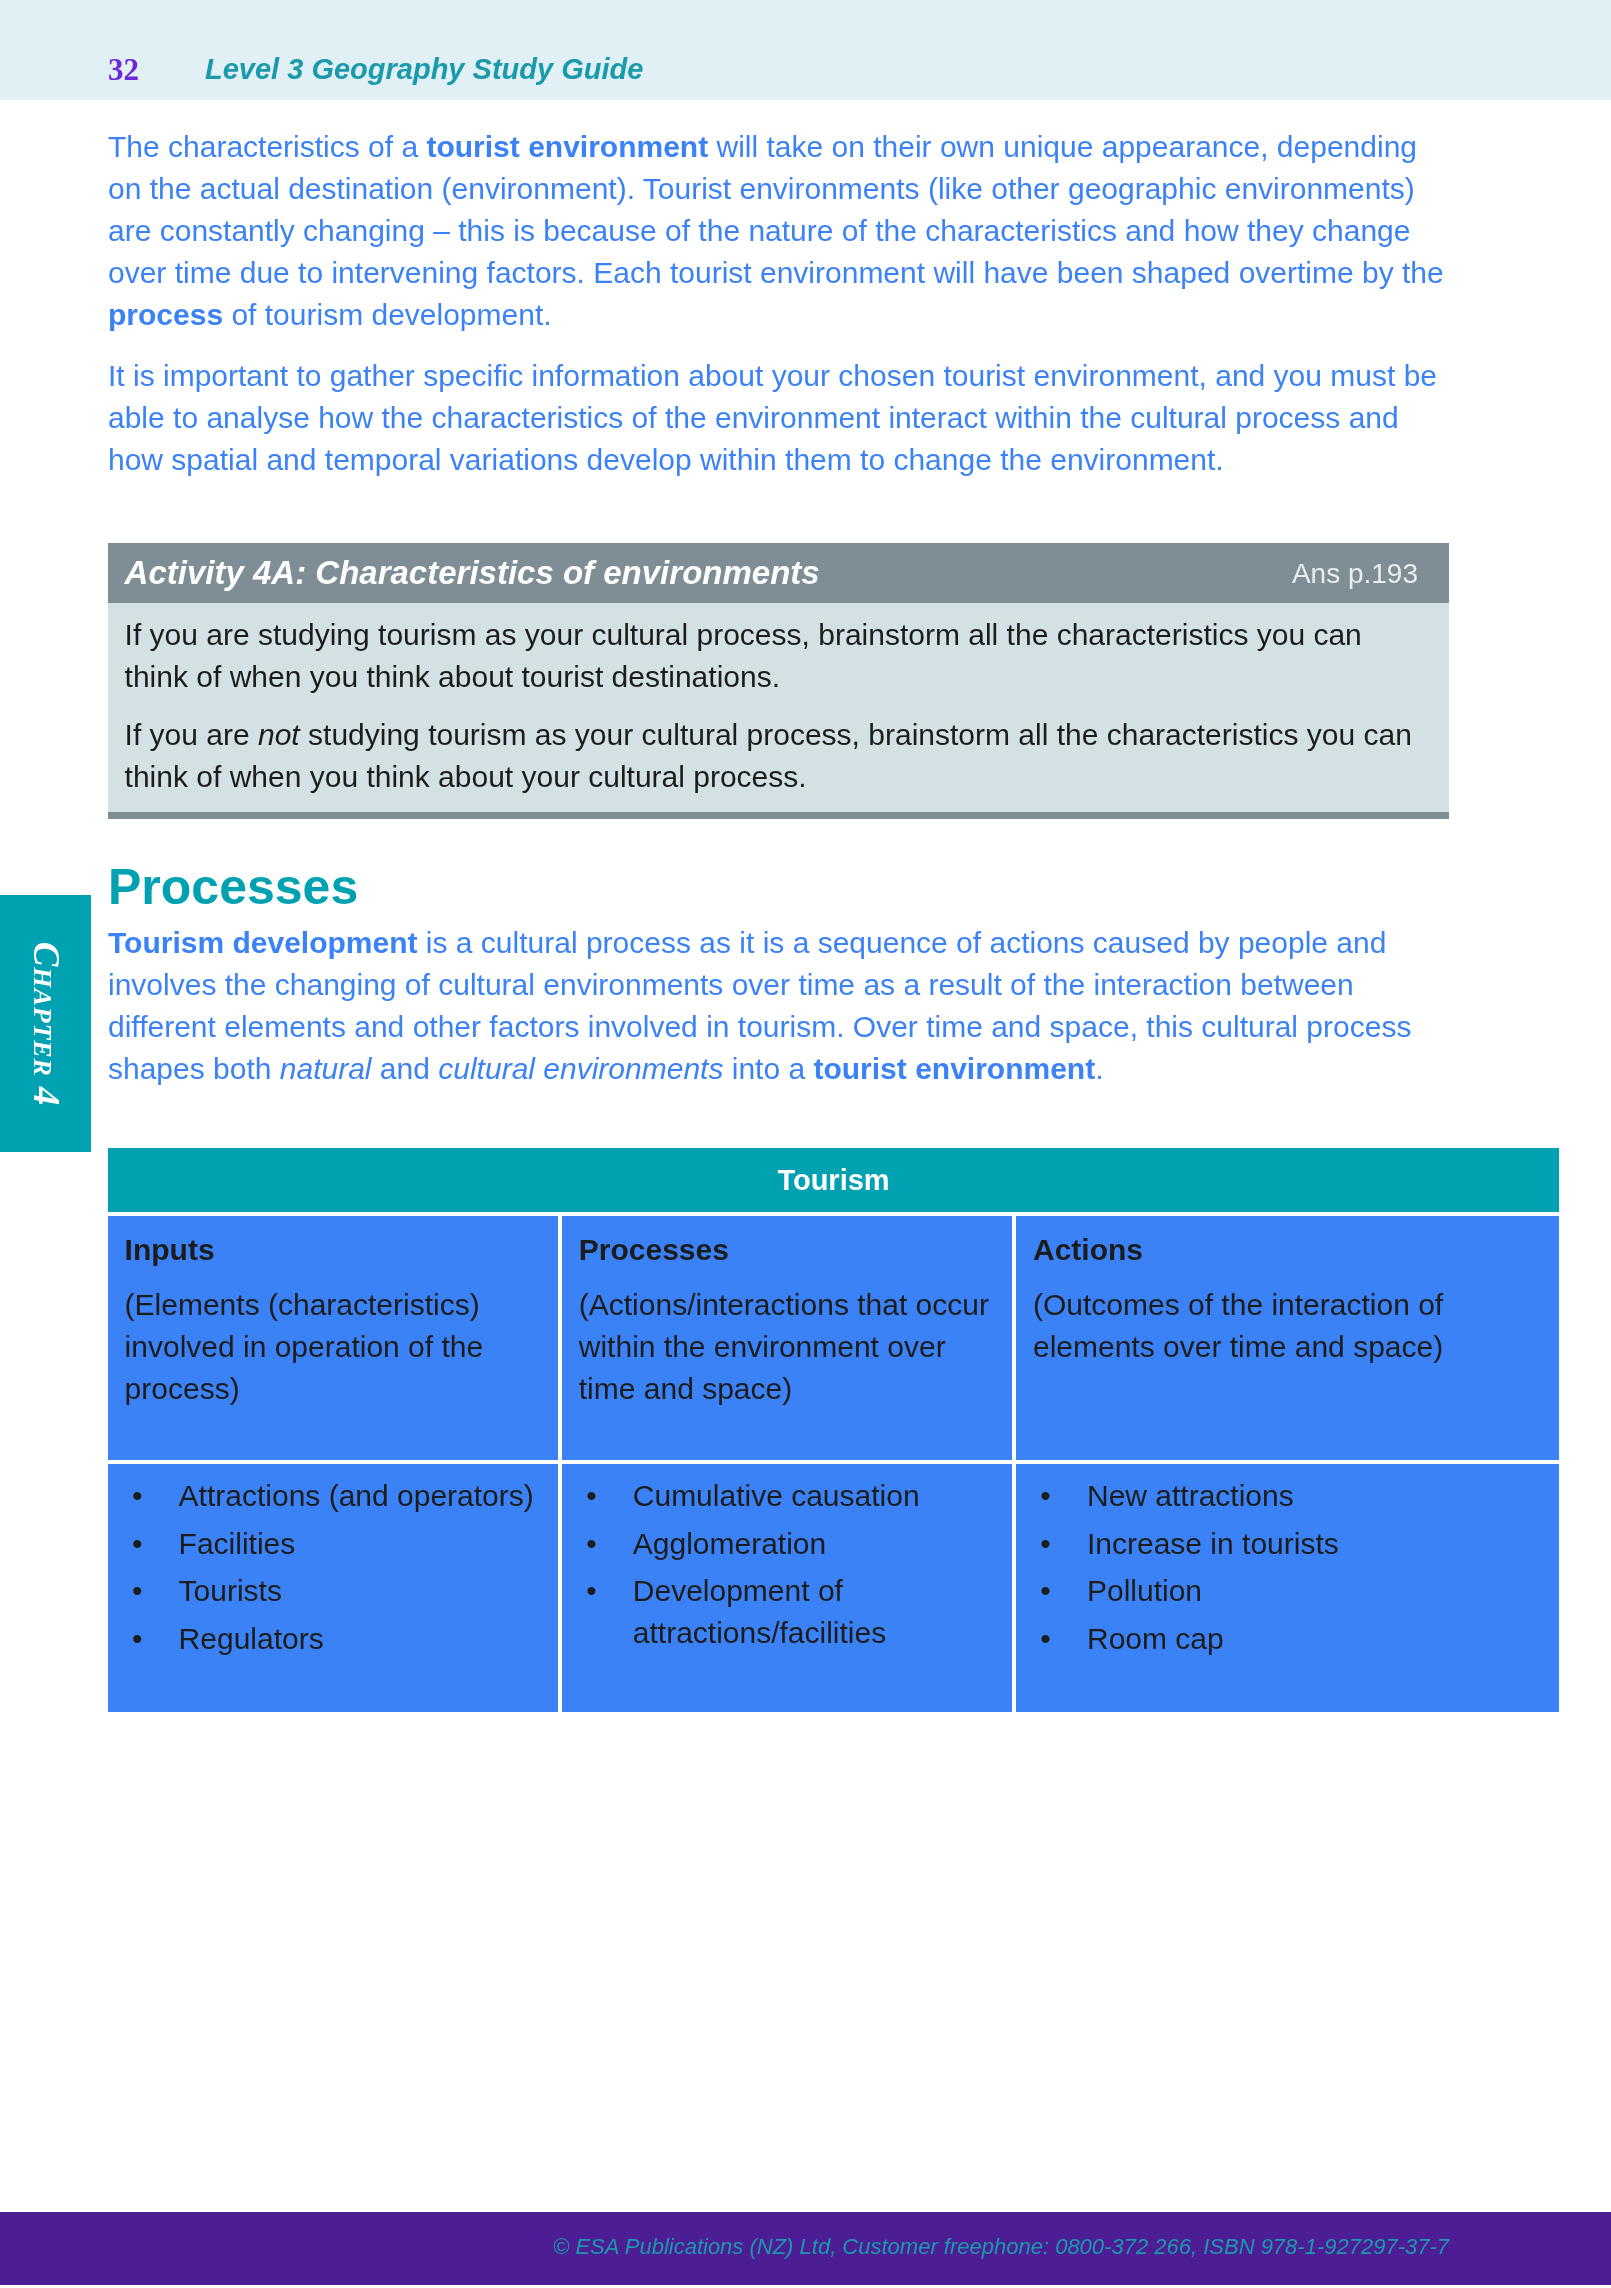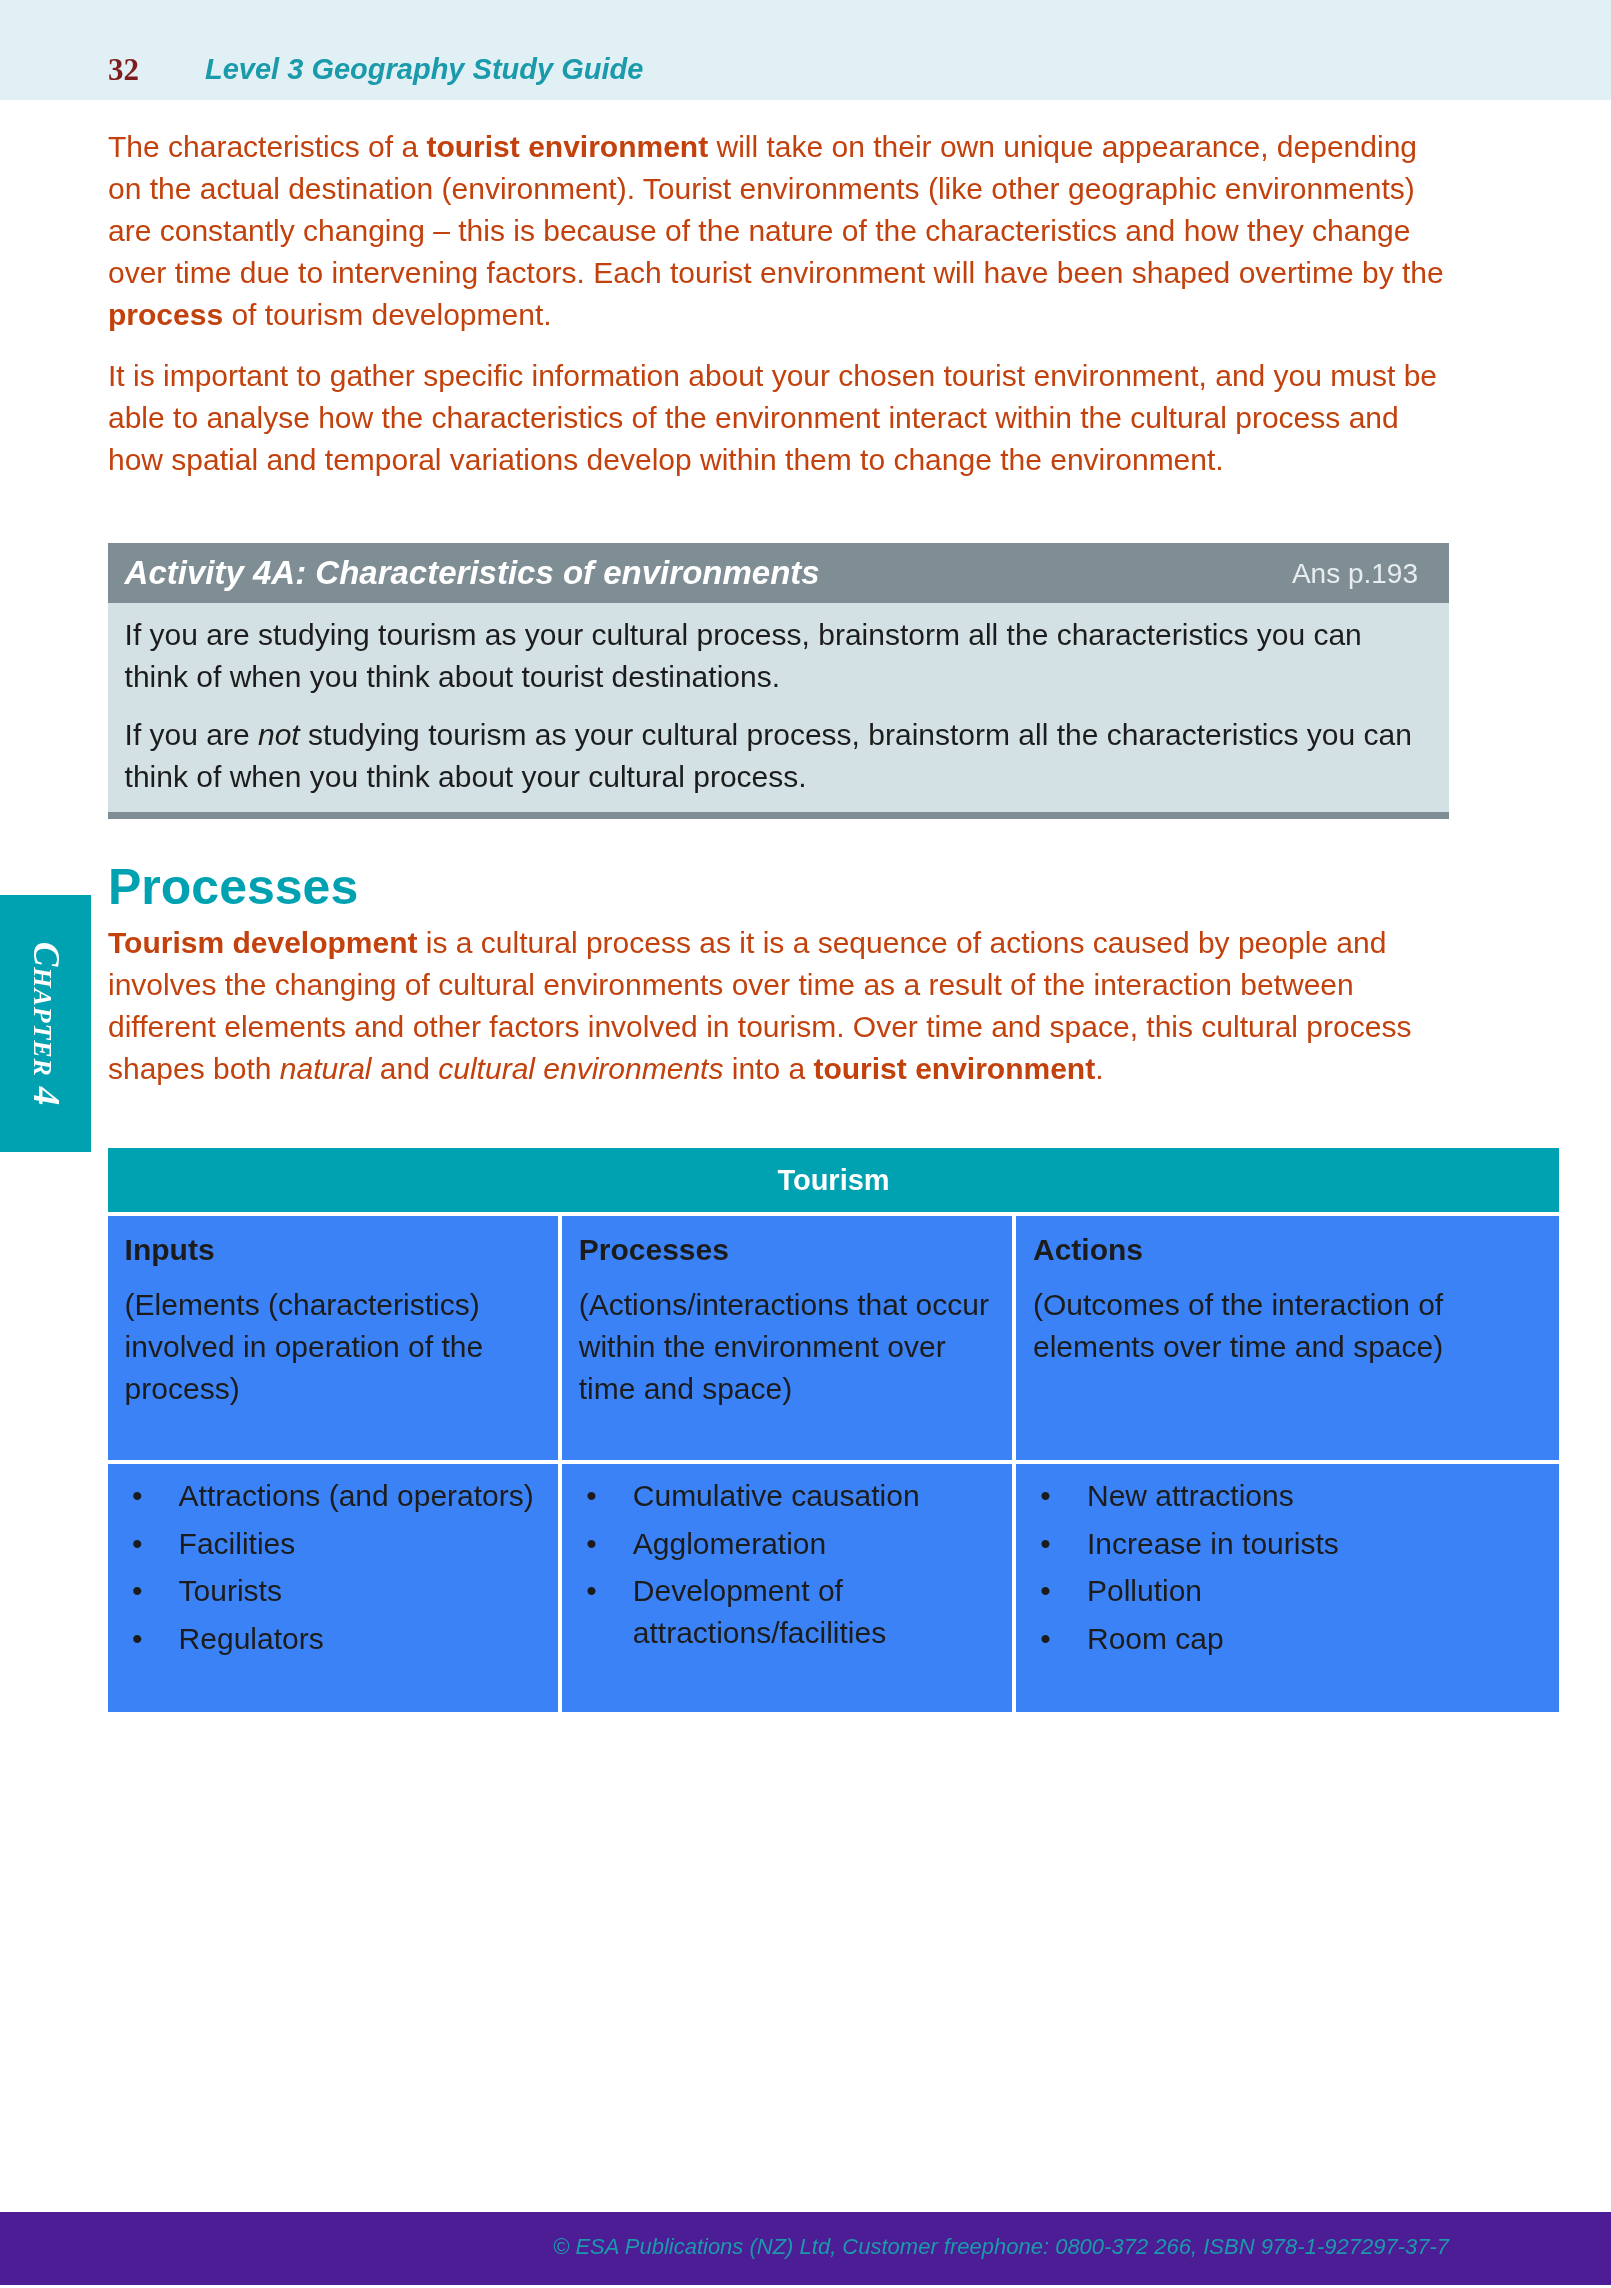"32" .page-number { color: #7f1d1d -> #6d28d9 }
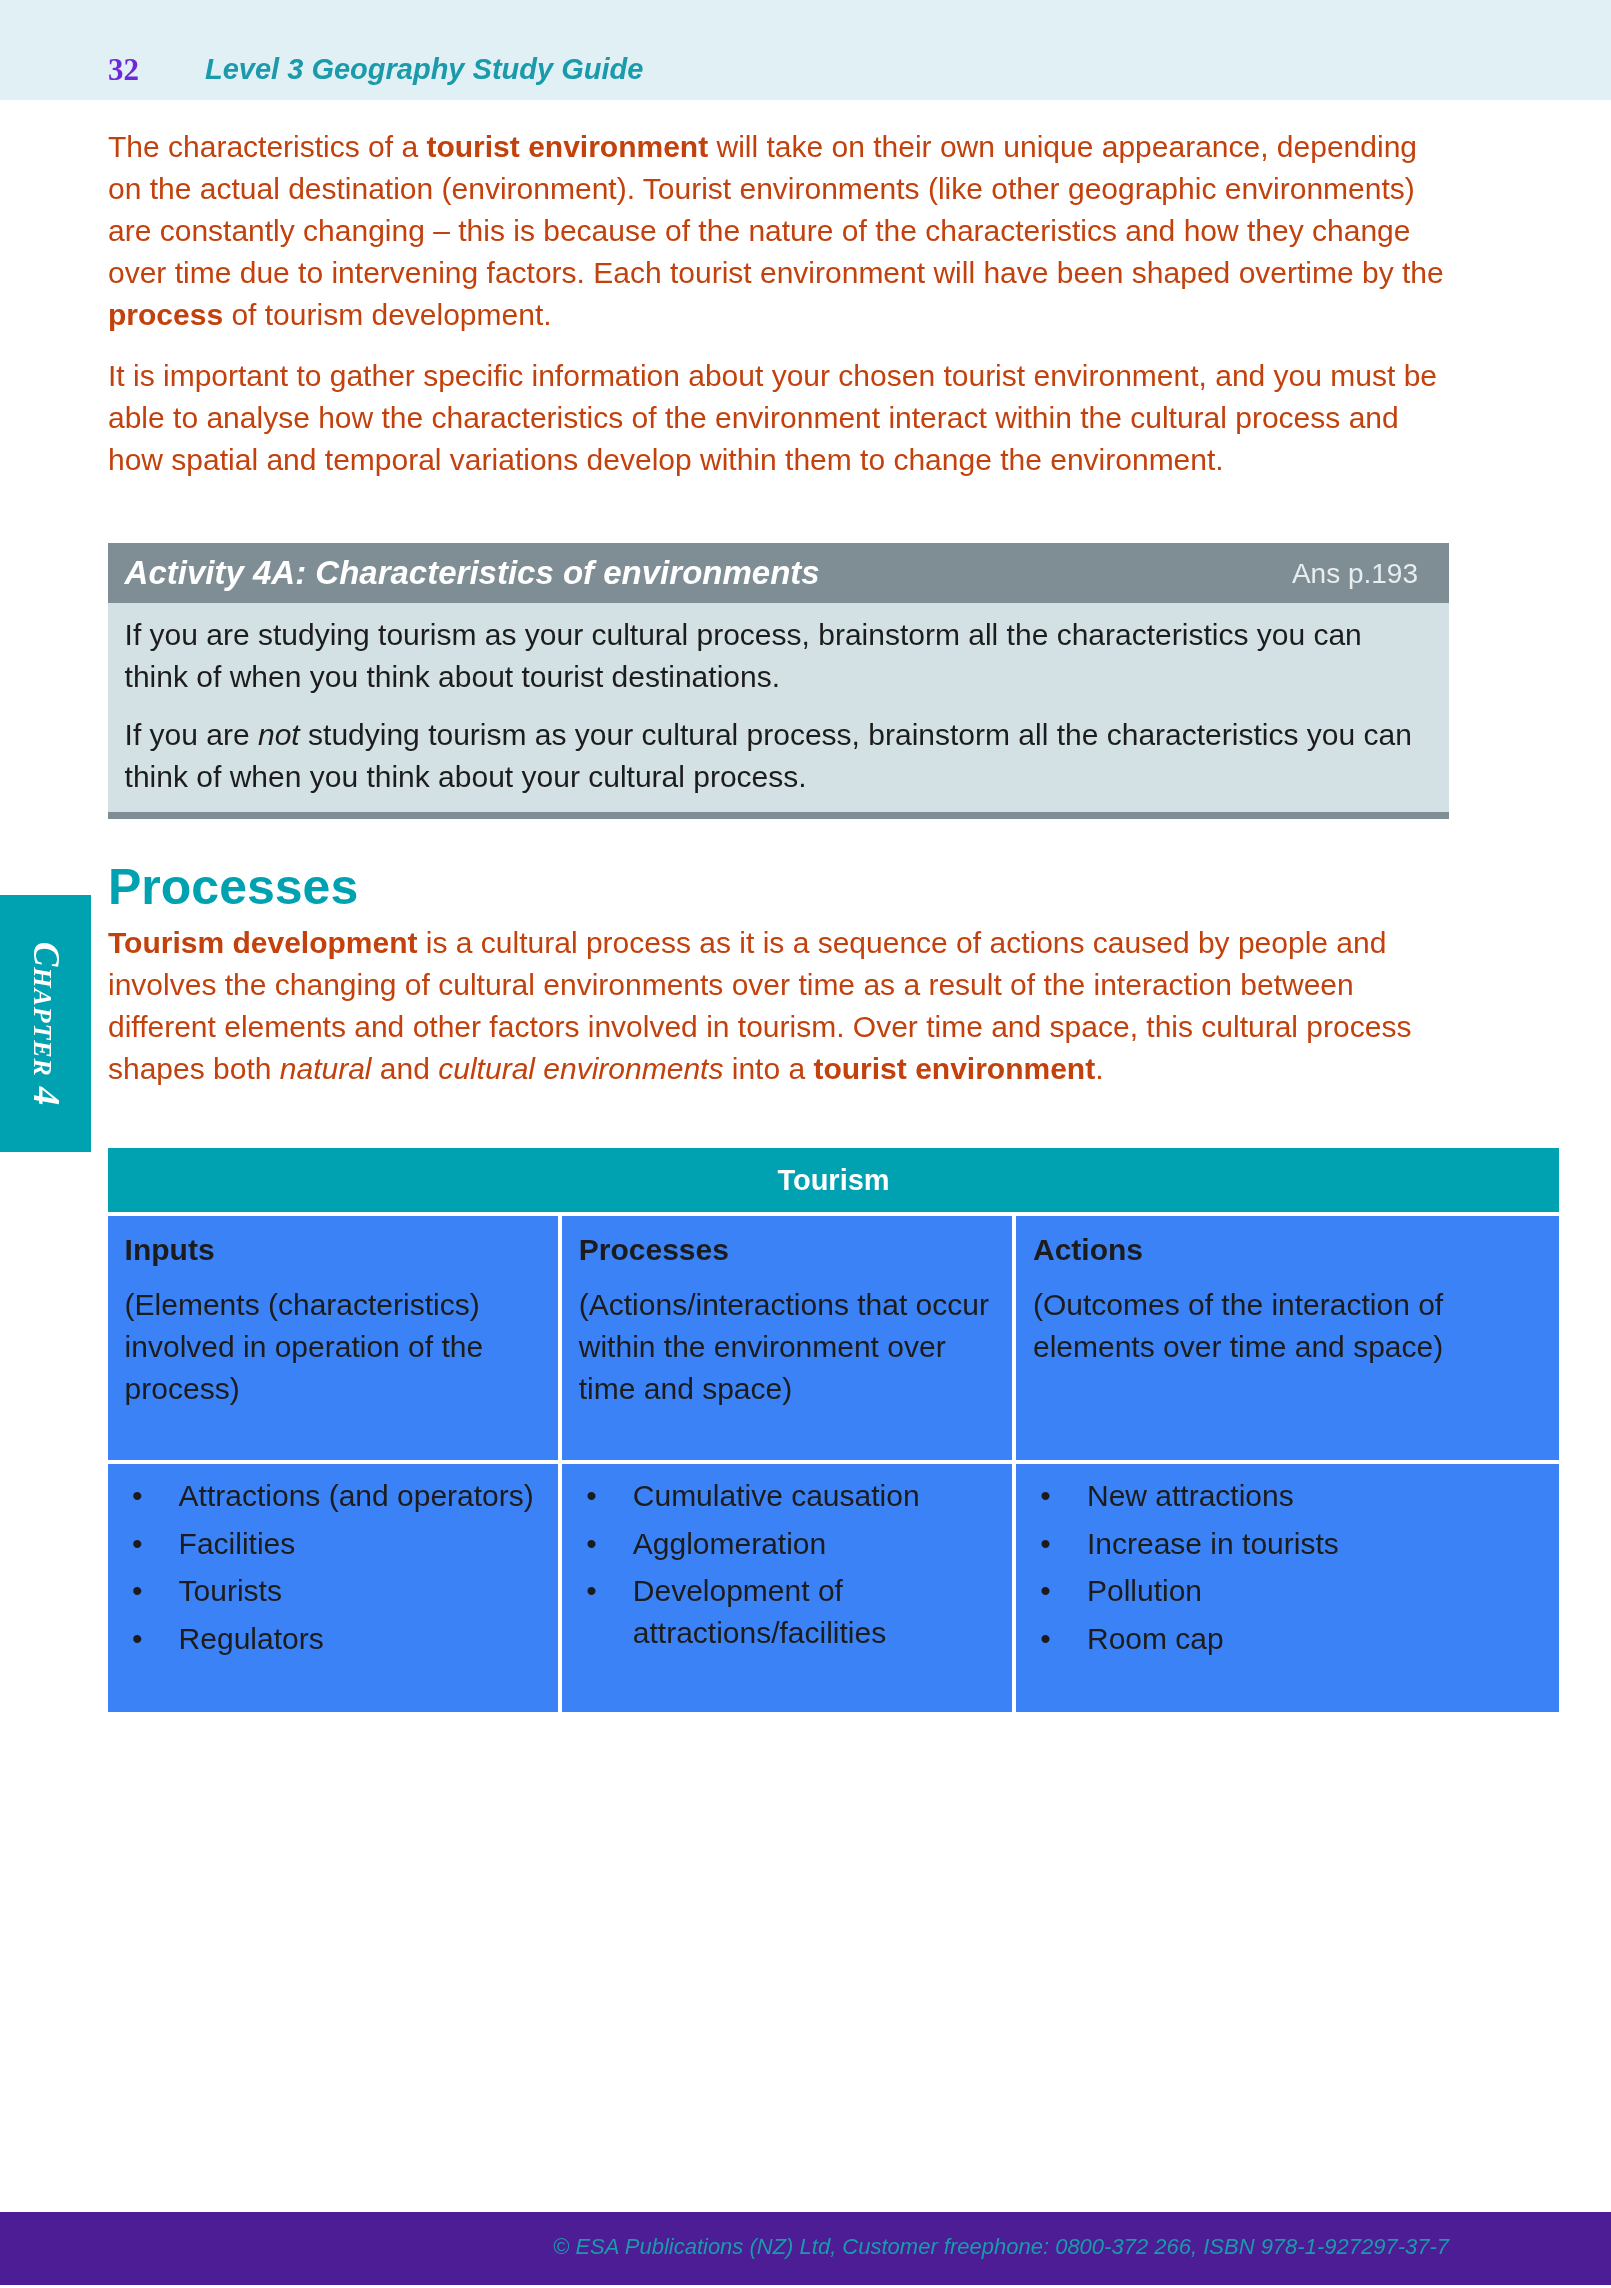"The characteristics of a tourist" .body-text { color: #c2410c -> #3b82f6 }
